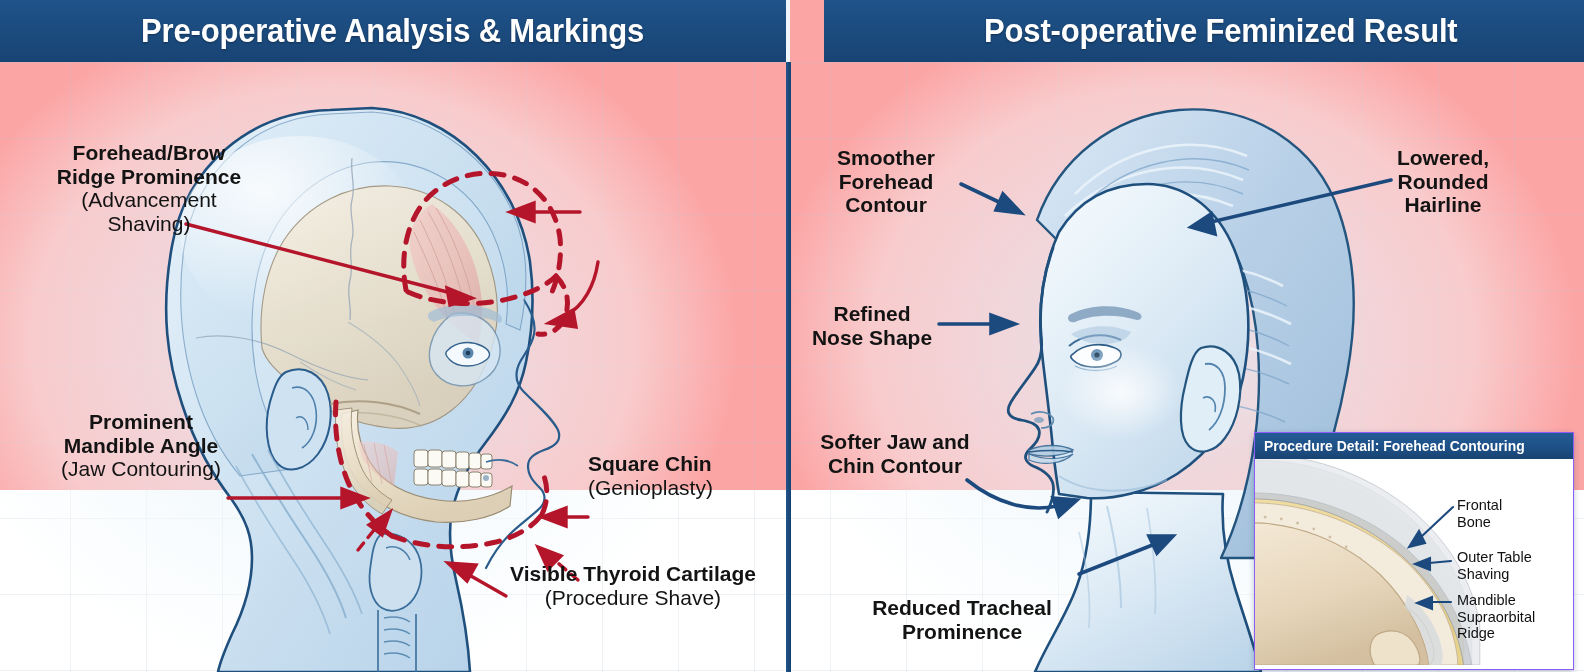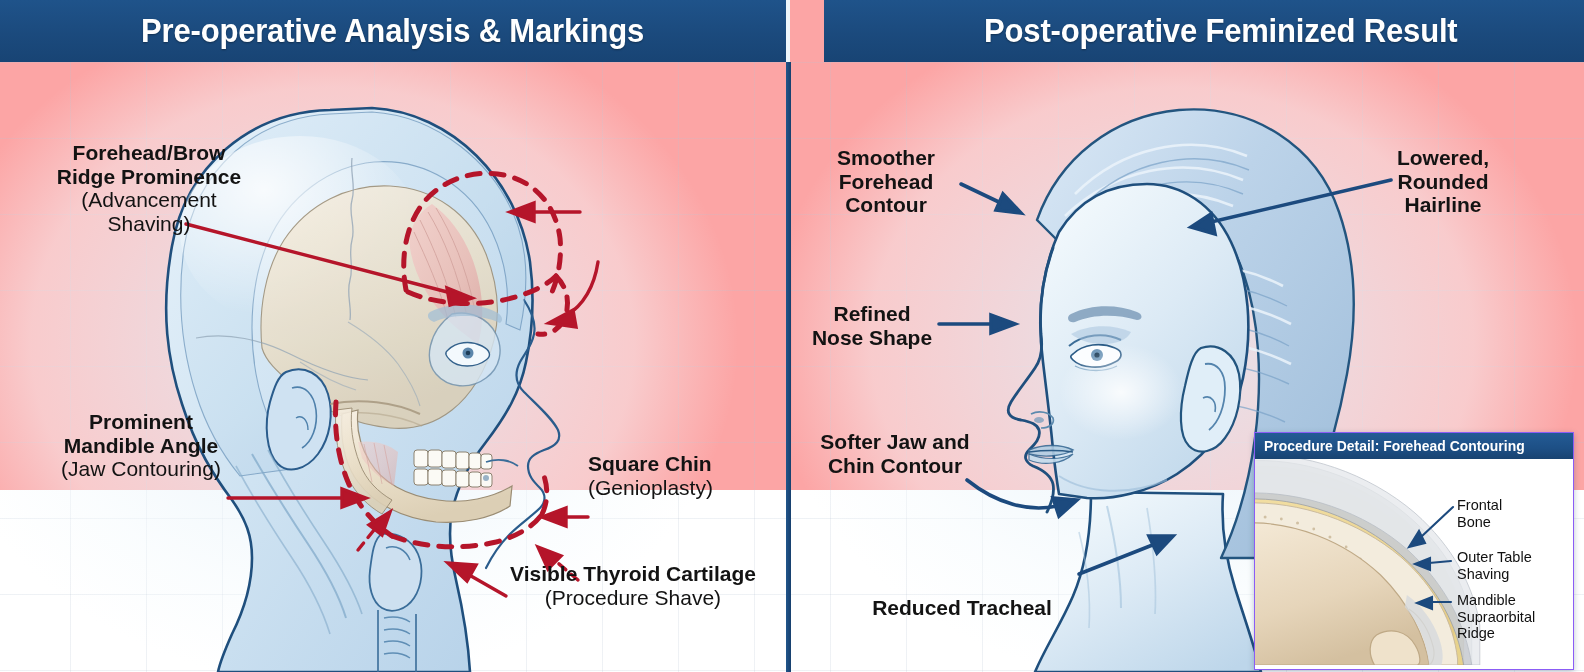"Prominence" span.ln { html: none -> <span>Prominence</span> }
